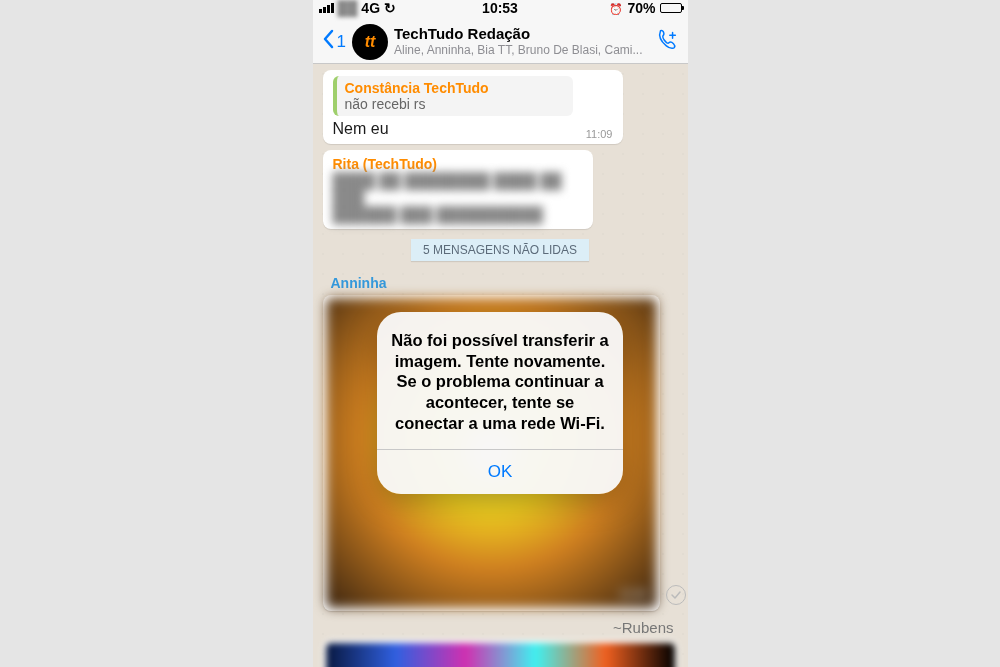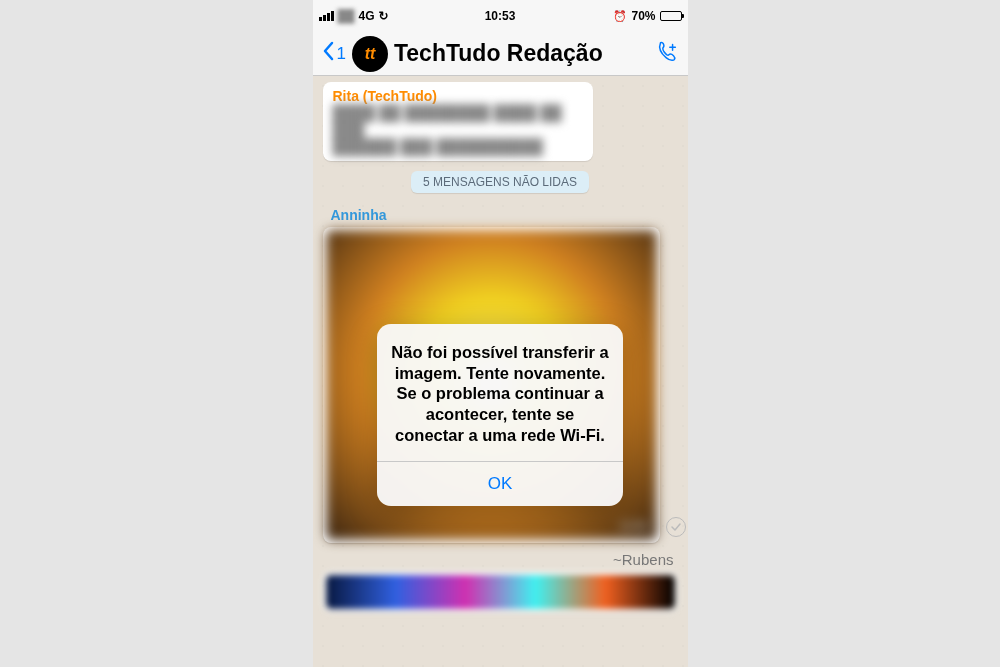"4G" .status-bar { align-items: center -> flex-end; font-size: 12px -> 14px; padding: 16px 6px -> 4px 6px }
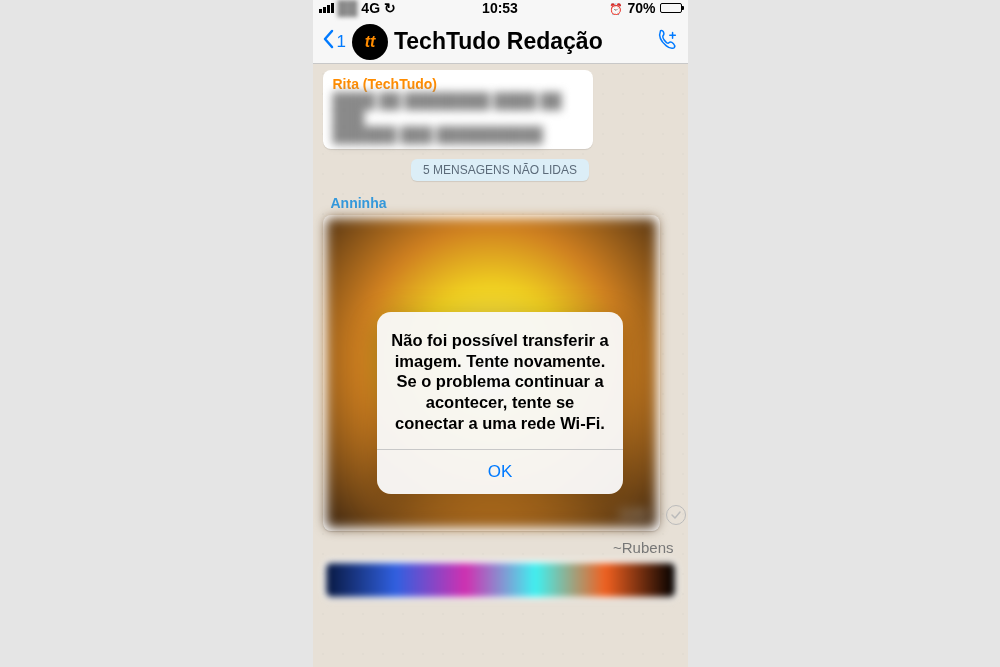"TechTudo Redação" .chat-title { font-size: 23px -> 15px }
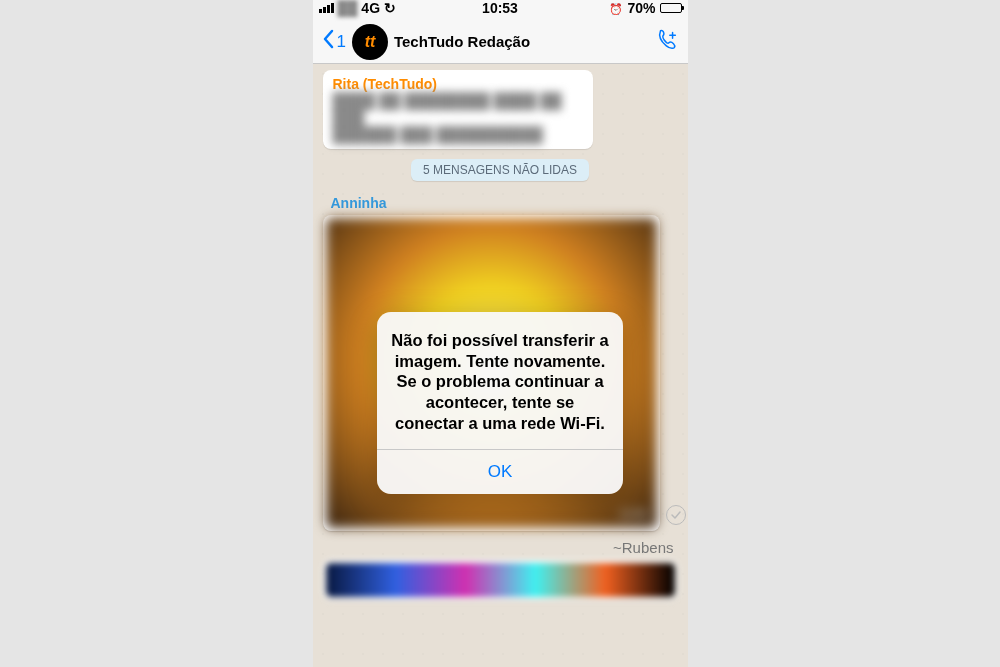"Aline, Anninha, Bia TT, Bruno" div.chat-subtitle { html: none -> <div>Aline, Anninha, Bia TT, Bruno De Blasi, Cami...</div> }
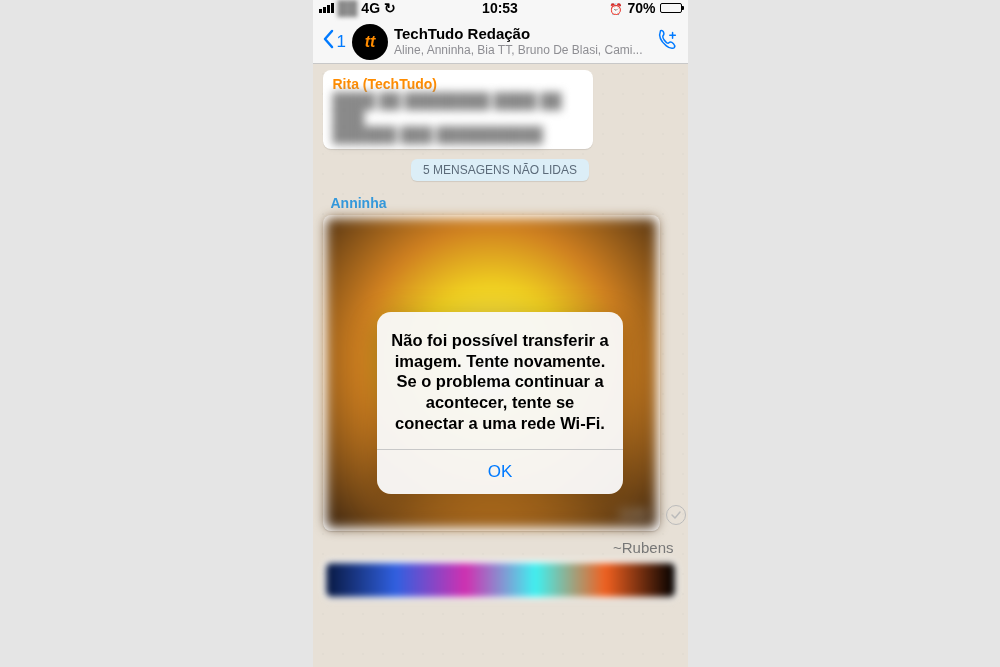"Constância TechTudo" div.bubble { html: none -> <div> <div> <div>Constância TechTudo</div> <div>não recebi rs</div> </div> <div>Nem eu</div> <div>11:09</div> </div> }
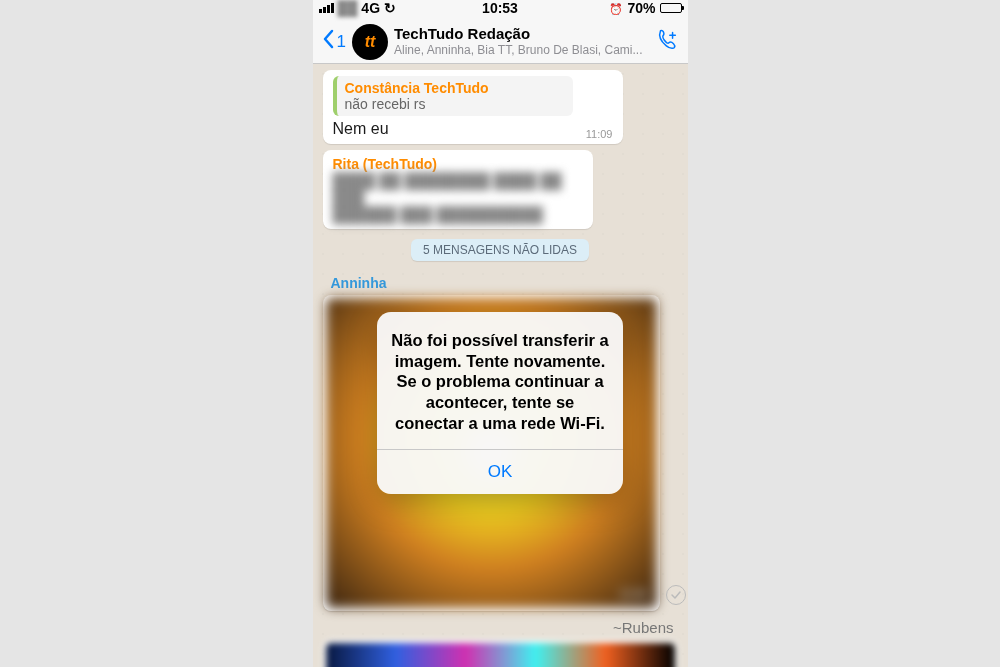"5 MENSAGENS NÃO LIDAS" .divider span { border-radius: 6px -> 0 }
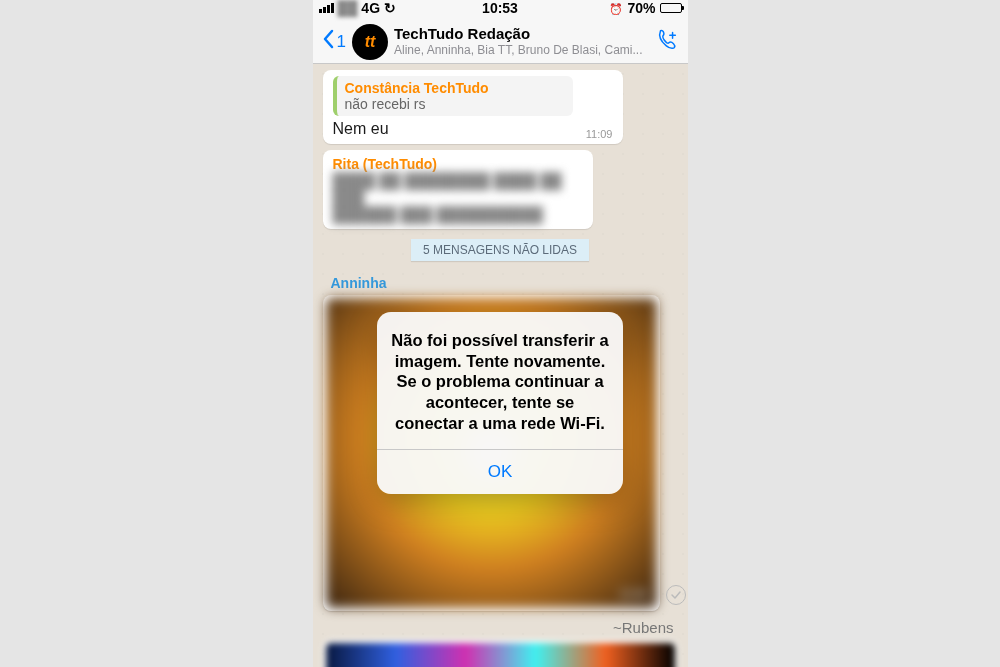"Não foi possível transferir a" .alert { border-radius: 14px -> 24px }
